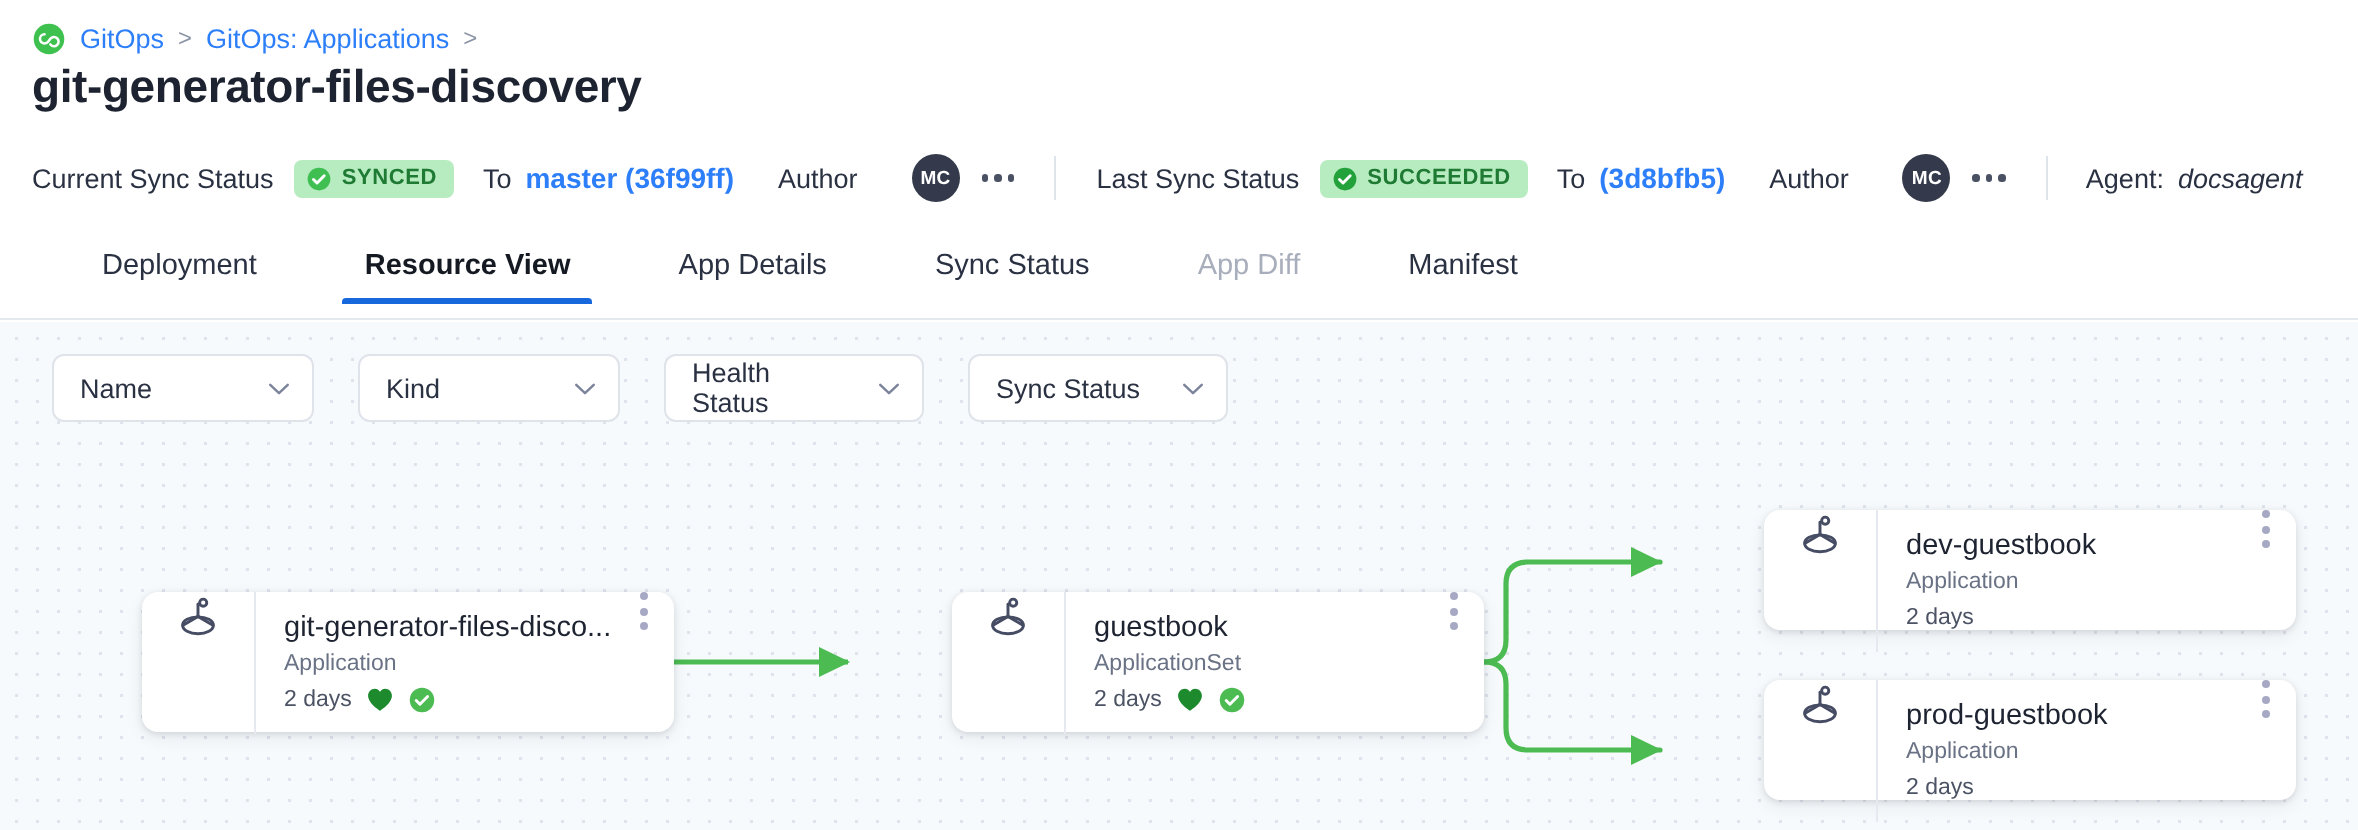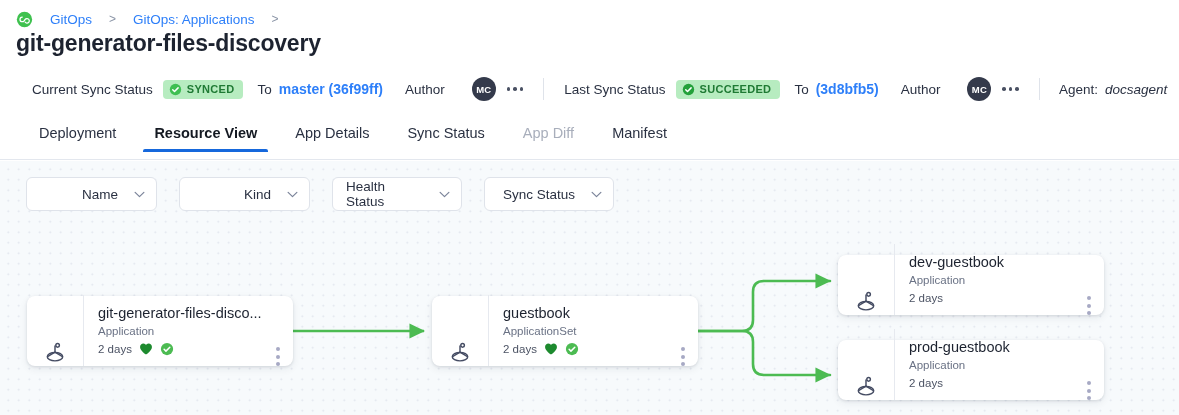"GitOps" .breadcrumb { gap: 17px -> 7px }
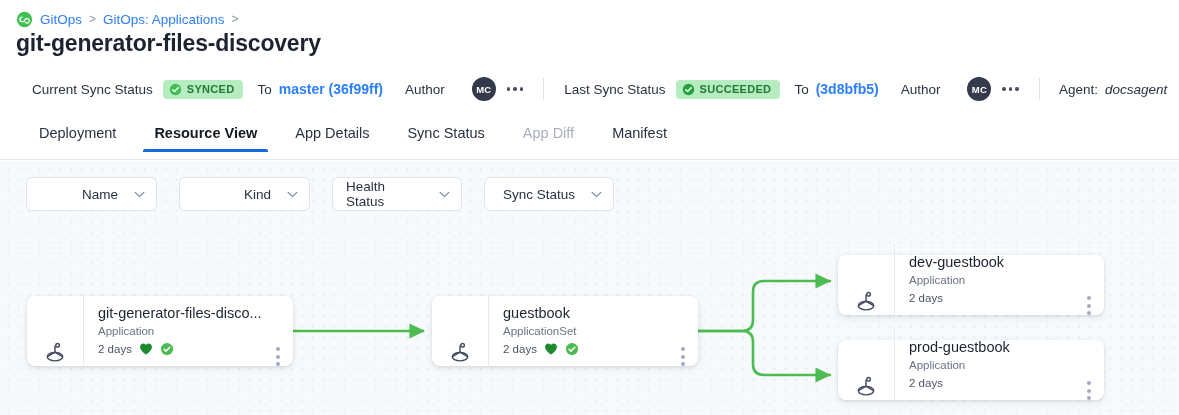"Current Sync Status" .sb-label { margin-left: 16px -> none }
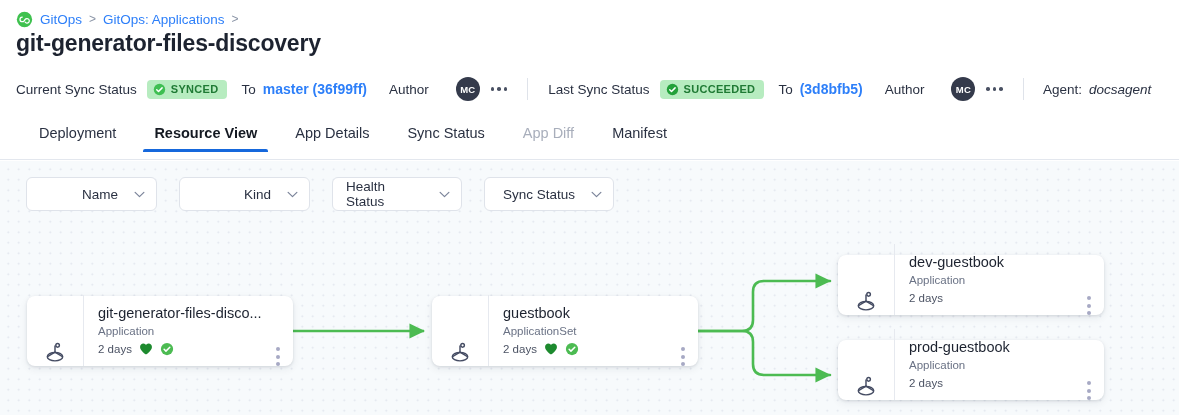"Deployment" .tabs { gap: 0 -> 16px; padding-left: 20px -> 32px }
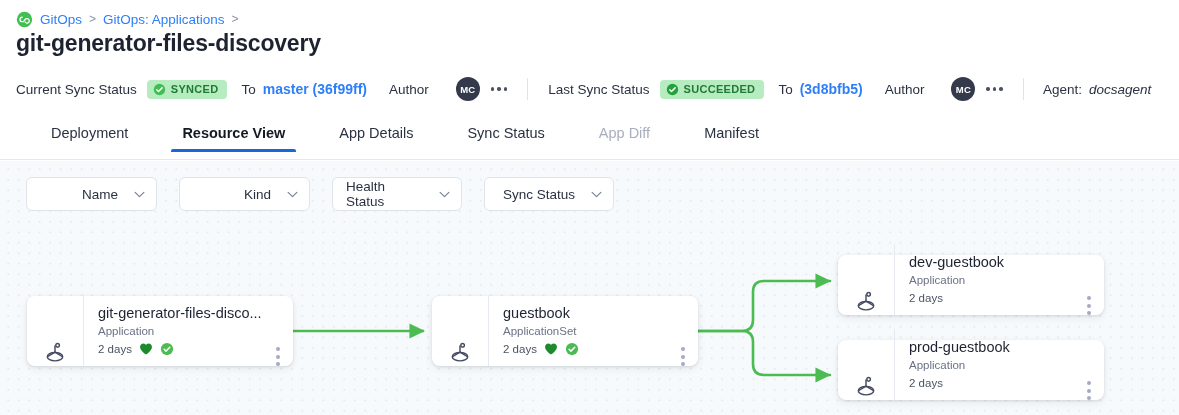"Name" .filter { justify-content: flex-end -> space-between }
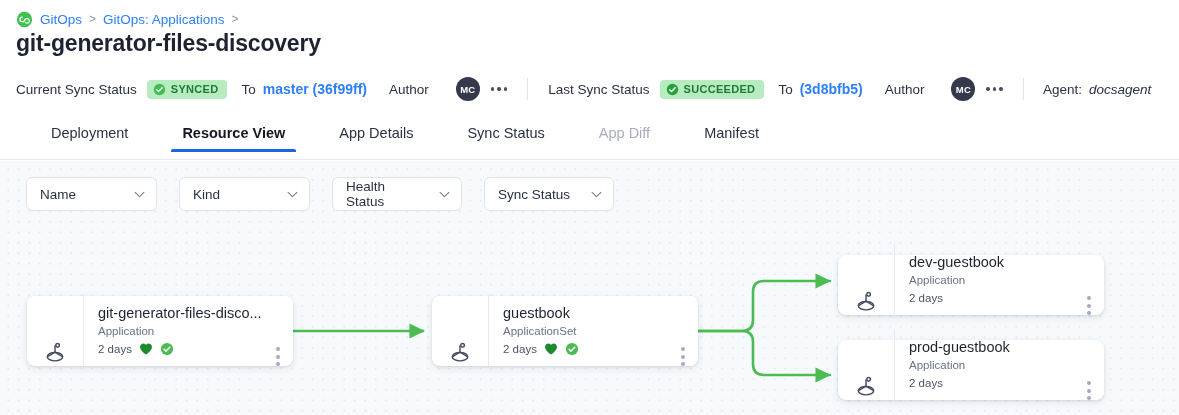"Application" .node { align-items: flex-end -> flex-start; margin-left: none -> 44px }
